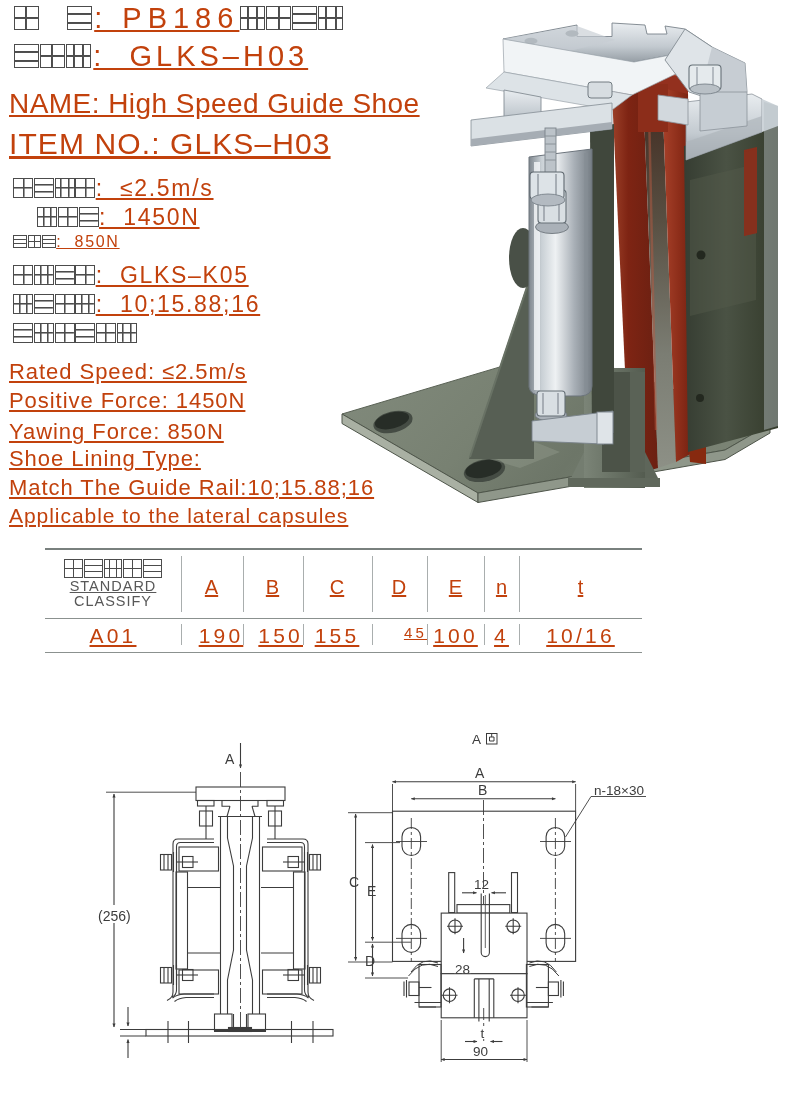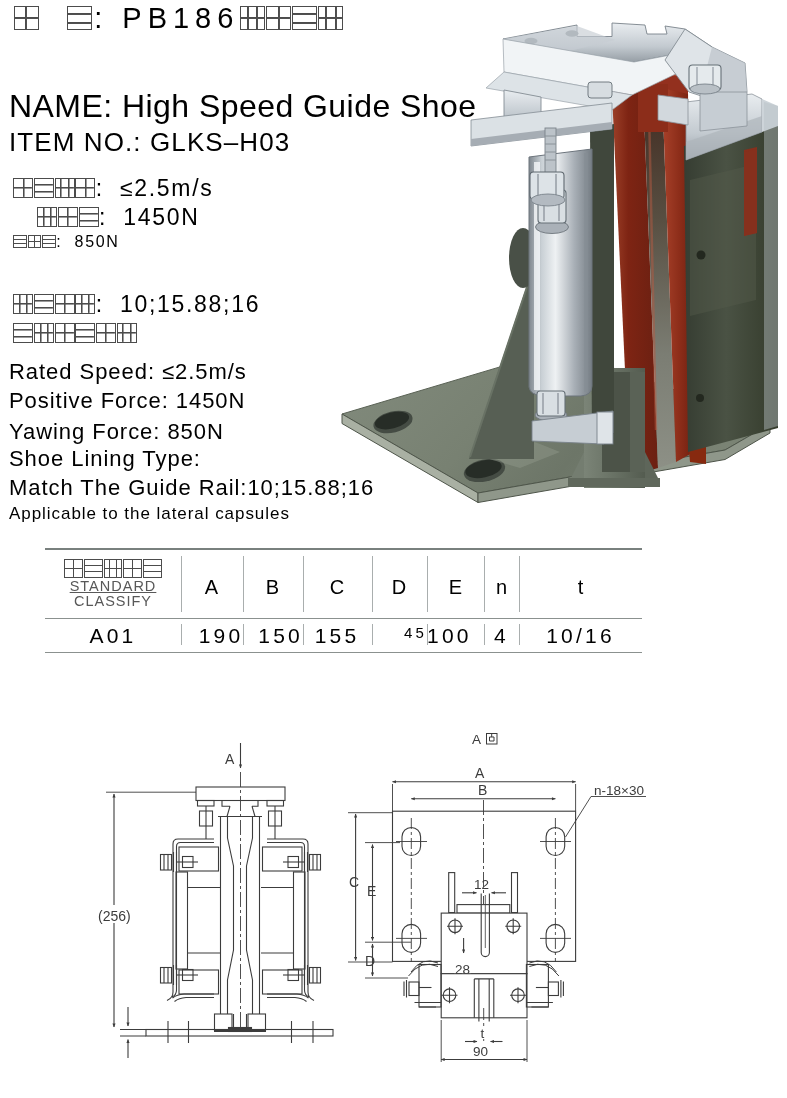": PB186" .hl { color: #000000 -> #c2410c; text-decoration: none -> underline }
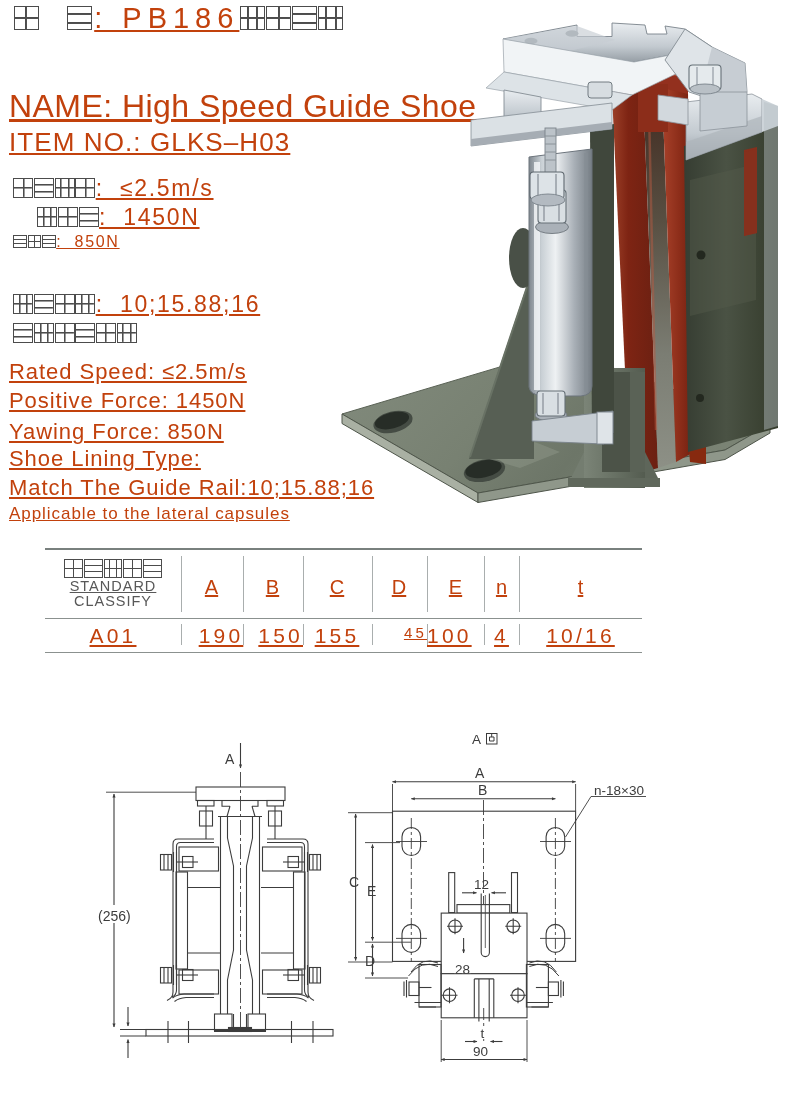": GLKS–H03" div.abs { html: none -> <div> <span></span><span></span><span></span><span></span>:&nbsp;&nbsp;GLKS–H03 </div> }
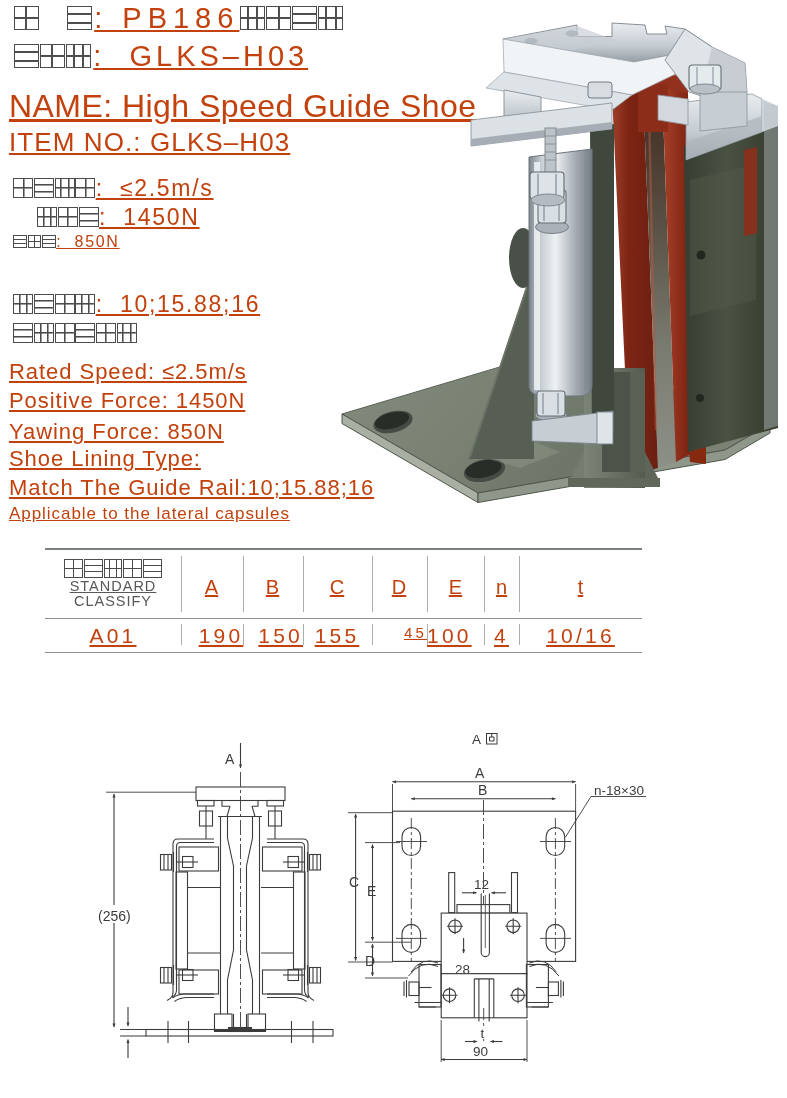"NAME: High Speed Guide Shoe" div.abs { font-size: 32px -> 28px }
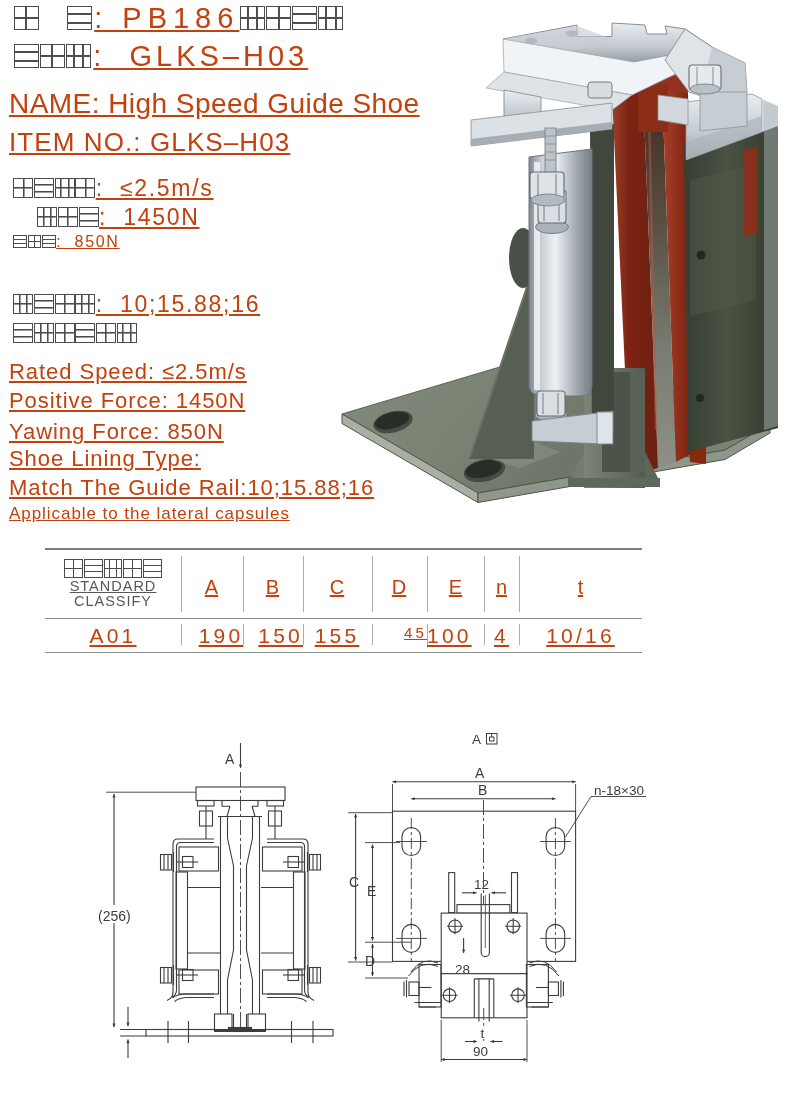"ITEM NO.: GLKS–H03" div.abs { font-size: 26px -> 30px }
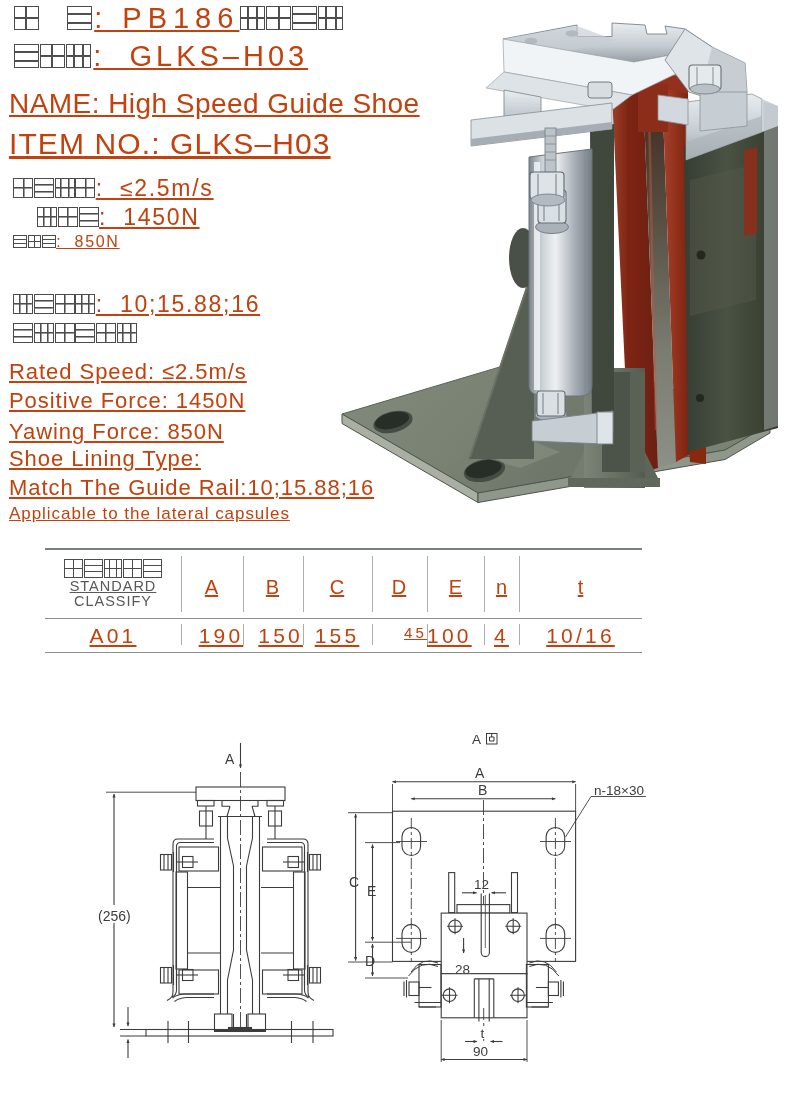": GLKS–K05" div.abs { html: none -> <div> <span></span><span></span><span></span><span></span>:&nbsp;&nbsp;GLKS–K05 </div> }
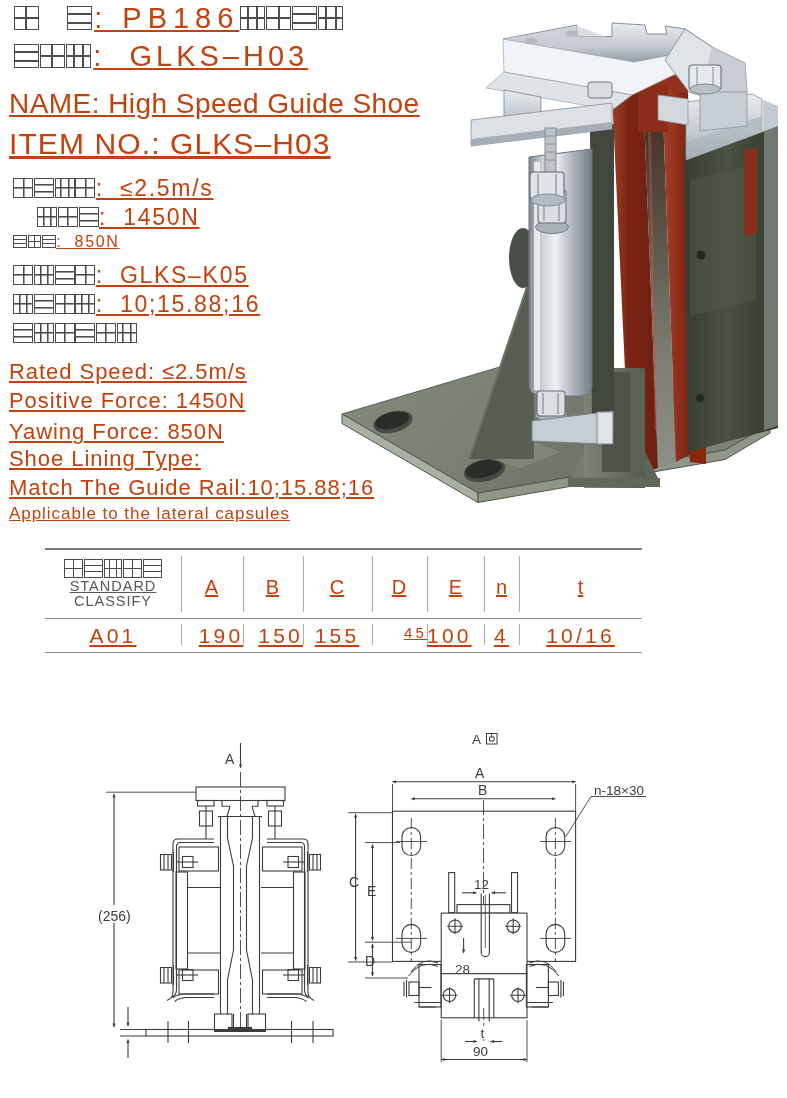"Applicable to the lateral capsules" div.abs { font-size: 17px -> 21px }
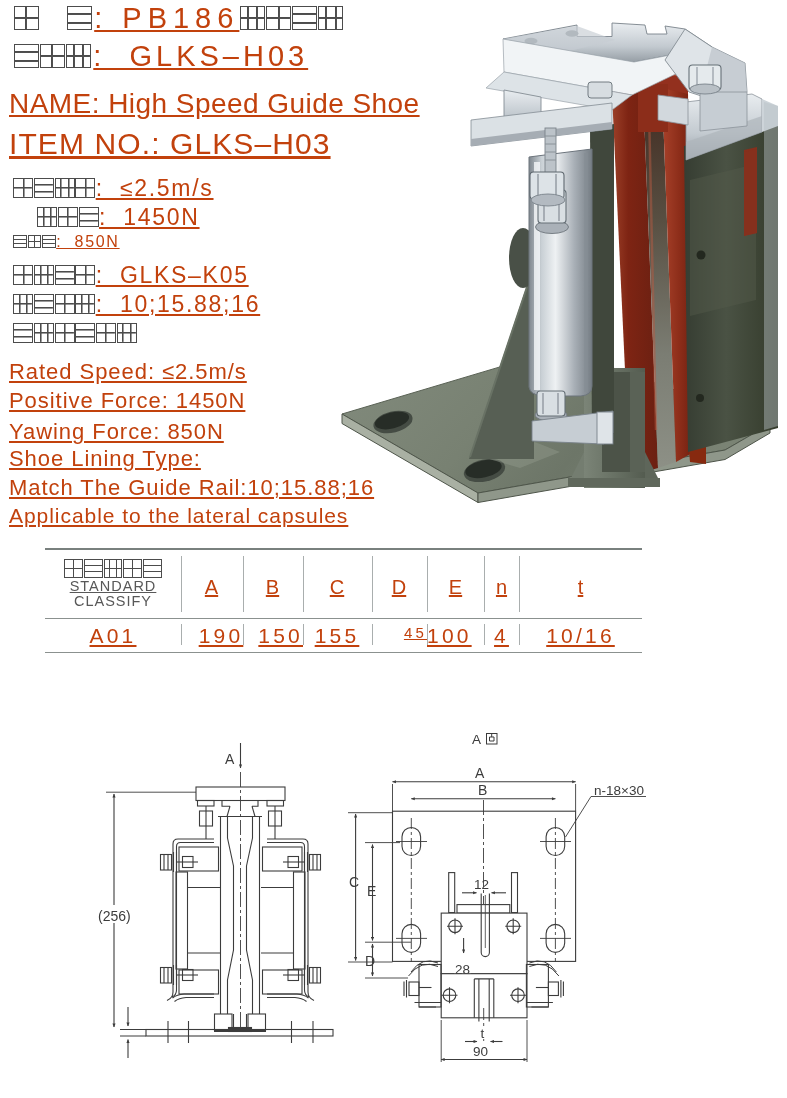"100" div.abs { text-align: left -> center }
